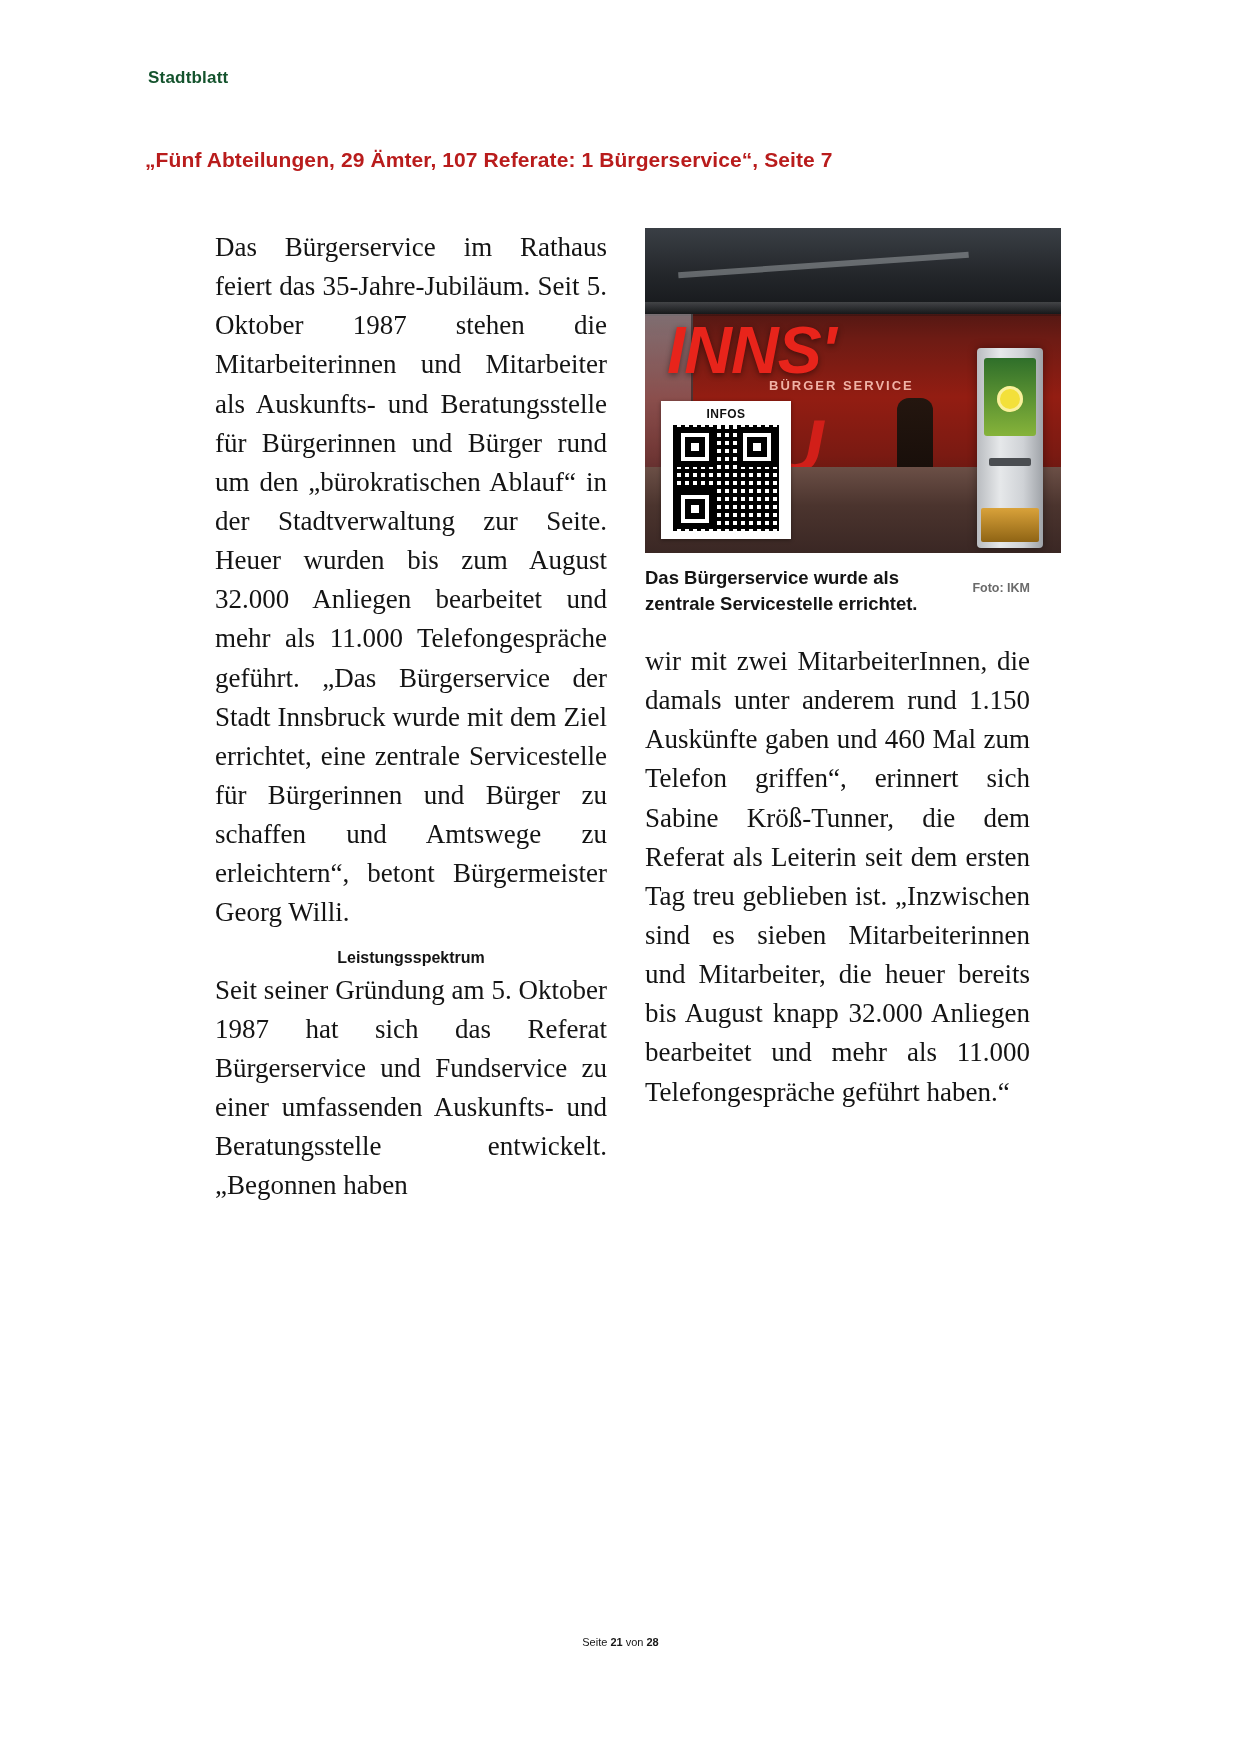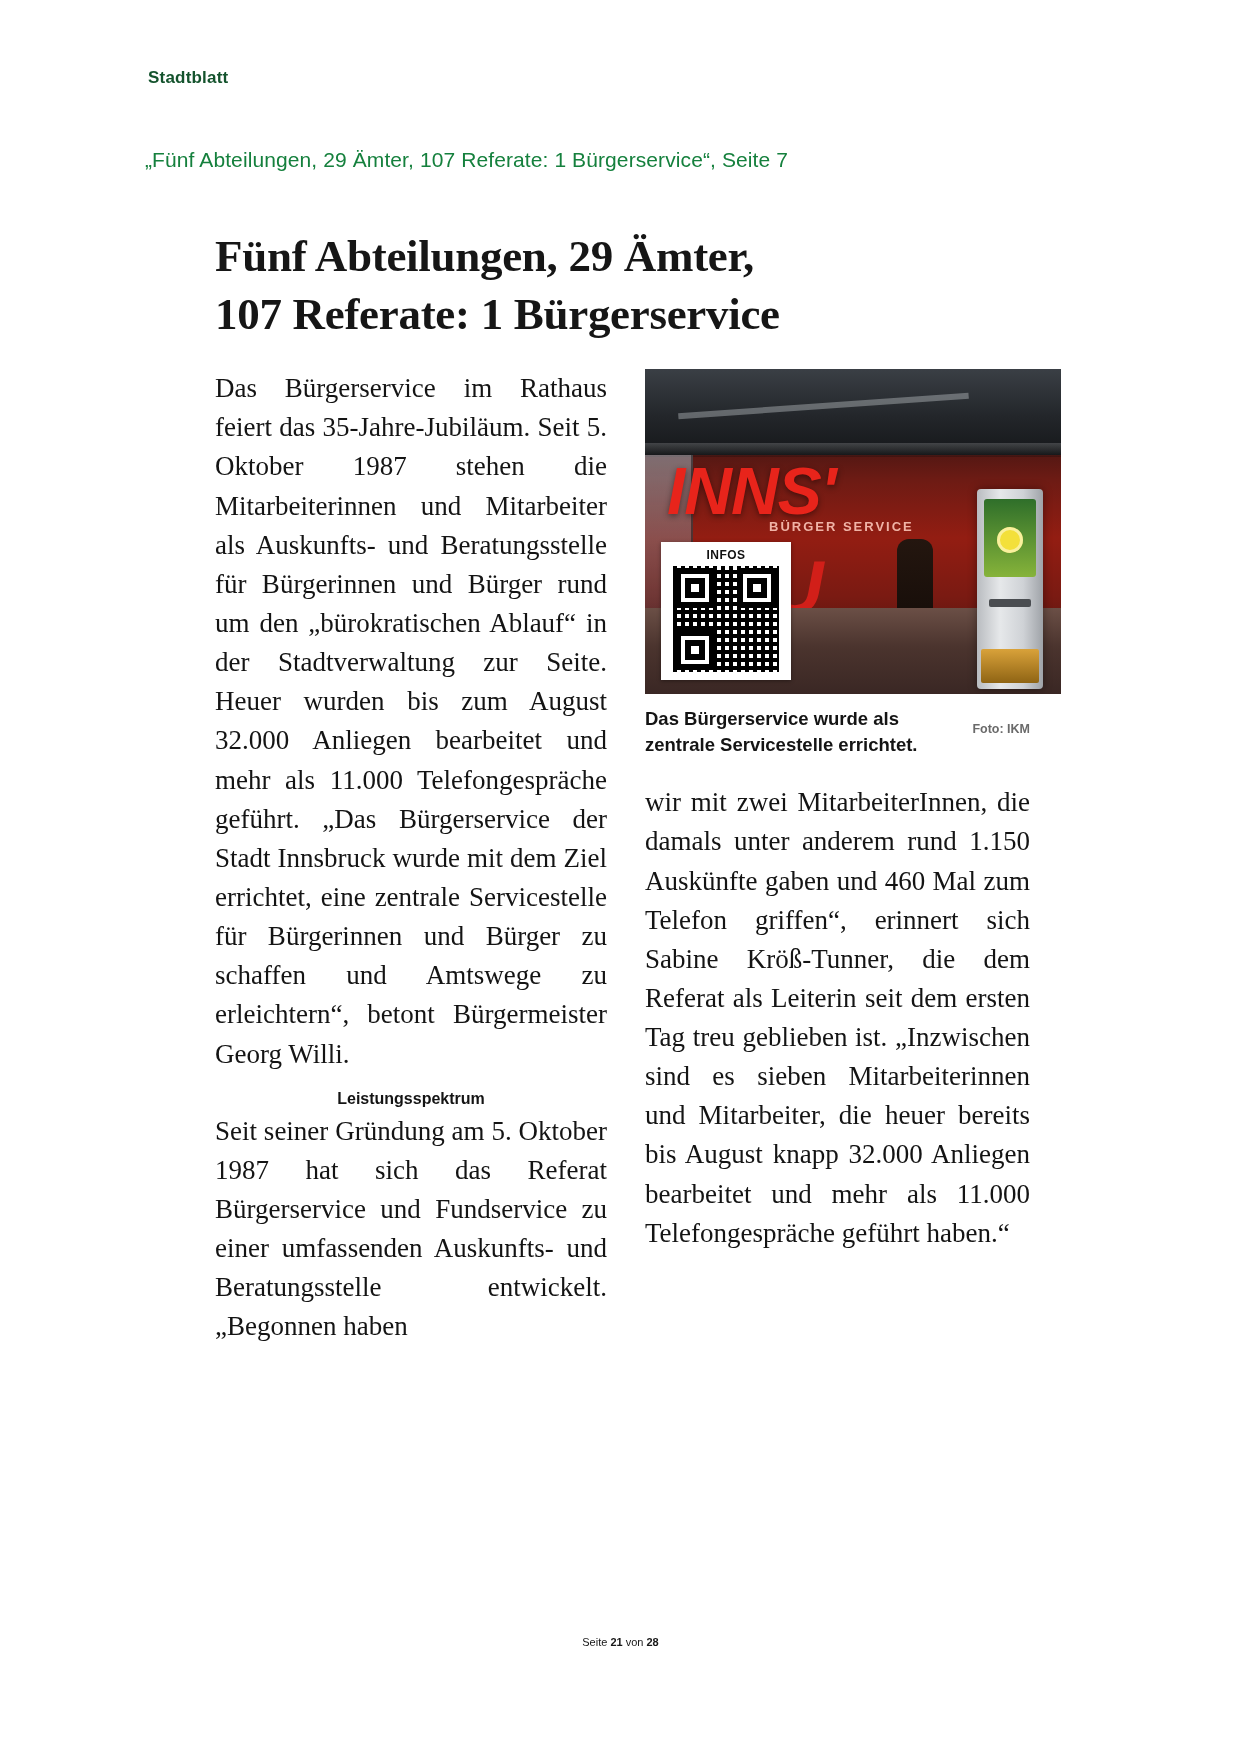"„Fünf Abteilungen, 29 Ämter, 107" .doc-subtitle { color: #15803d -> #b91c1c; font-weight: normal -> bold }
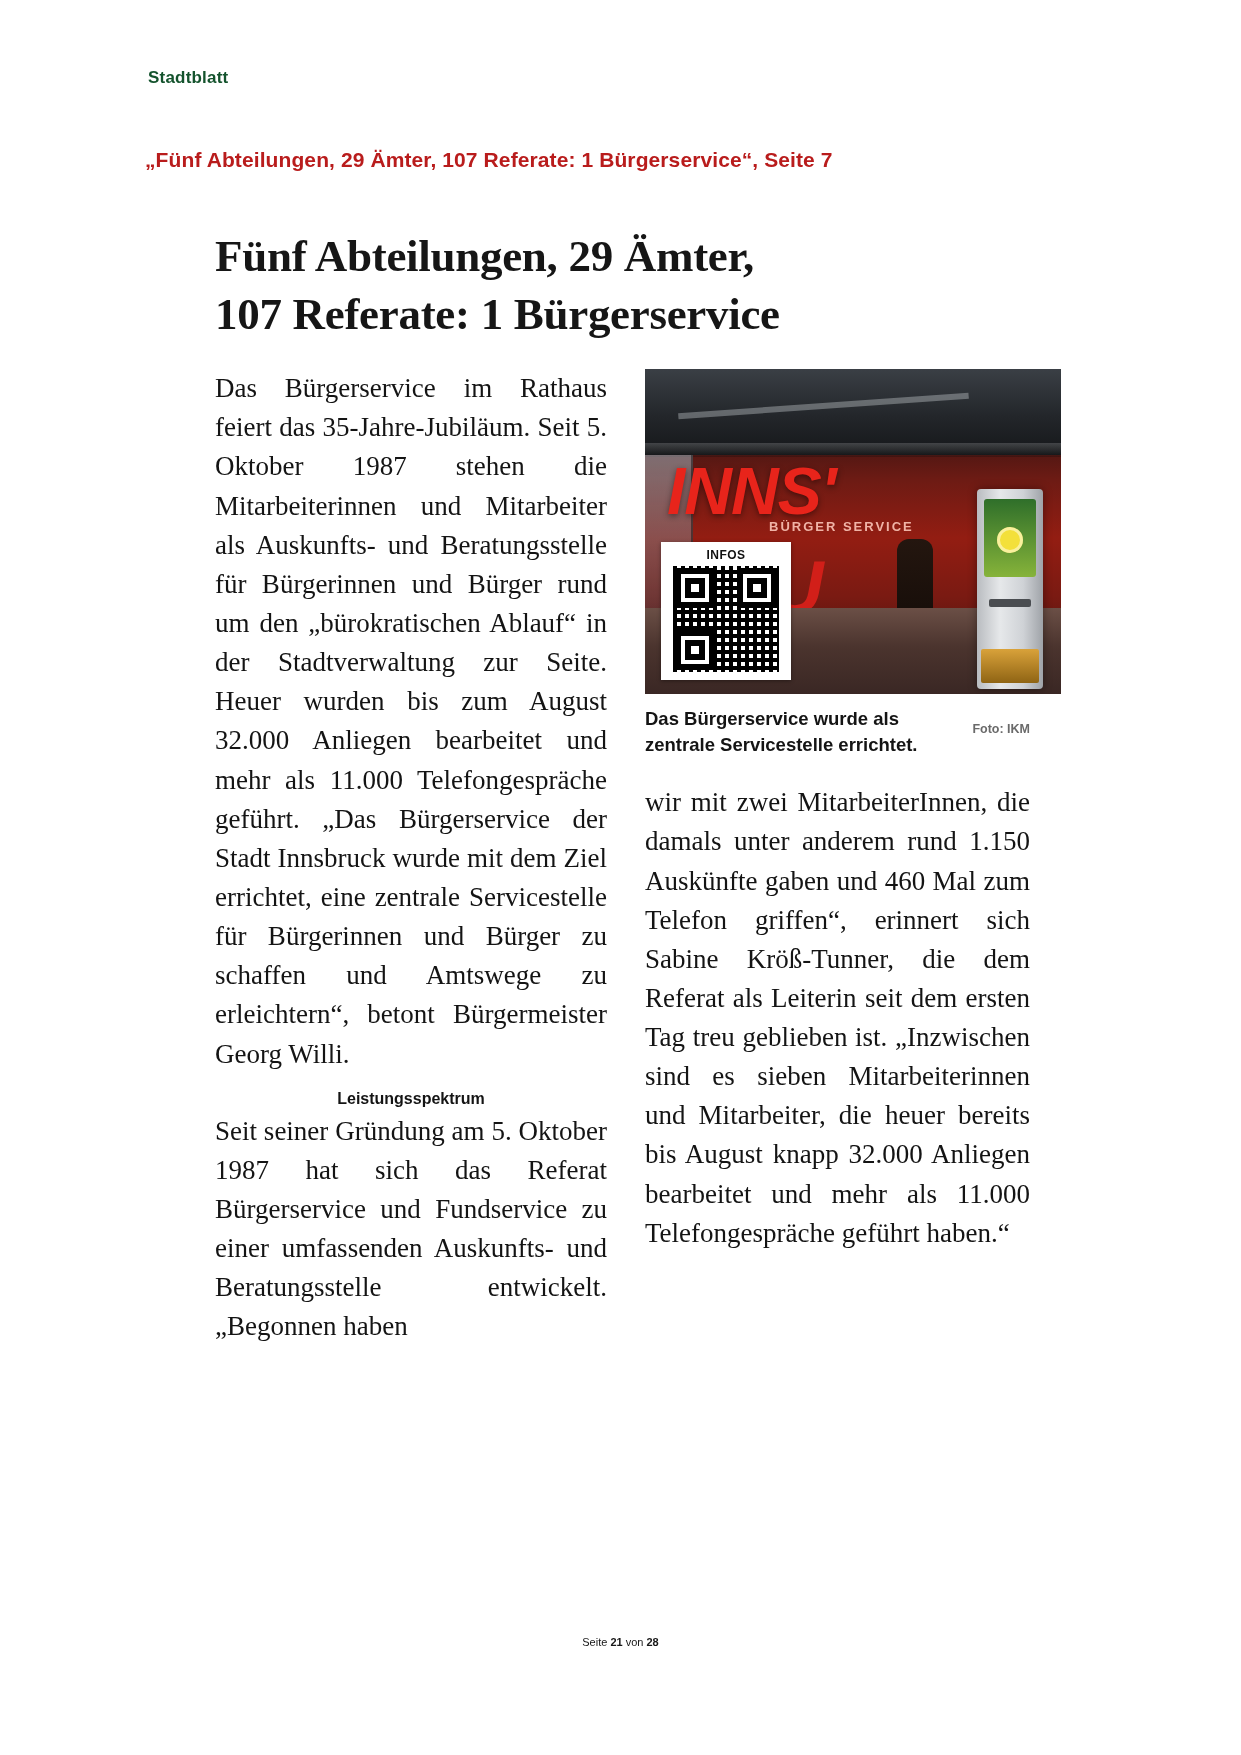"Fünf Abteilungen, 29 Ämter," h1.headline { html: <h1> <span>Fünf Abteilungen, 29 Ämter,</span> <span>107 Referate: 1 Bürgerservice</span> </h1> -> none }
